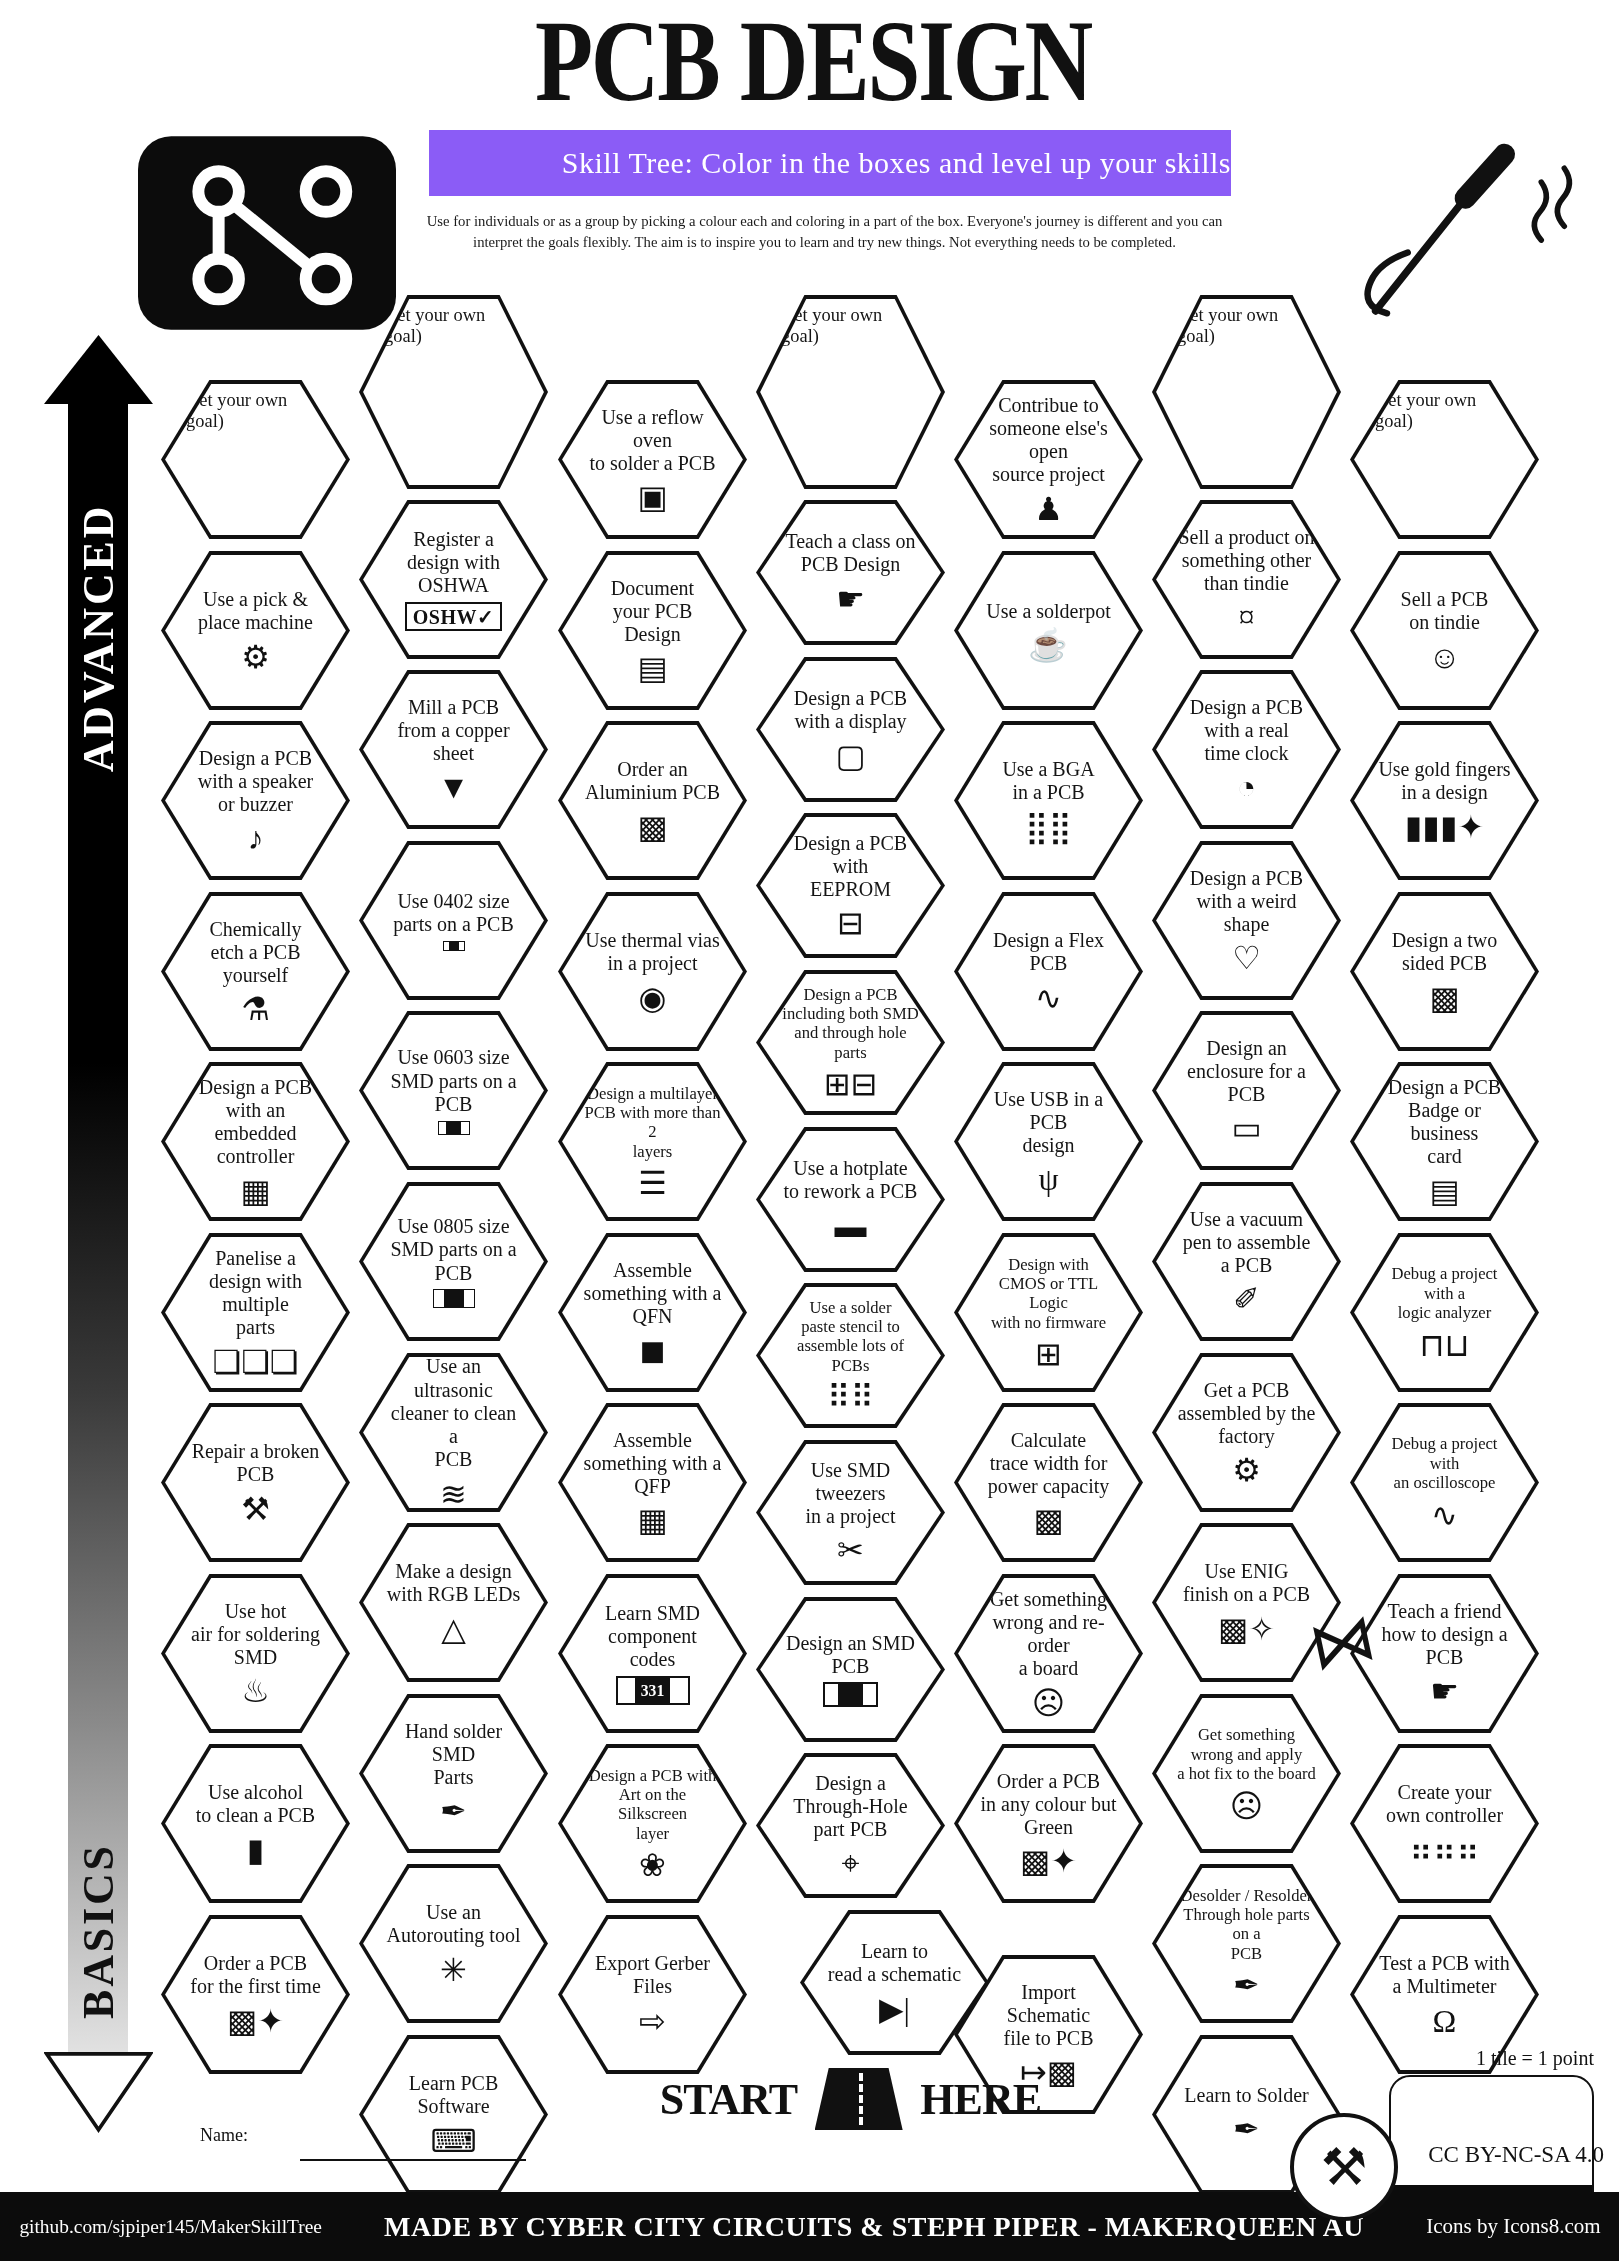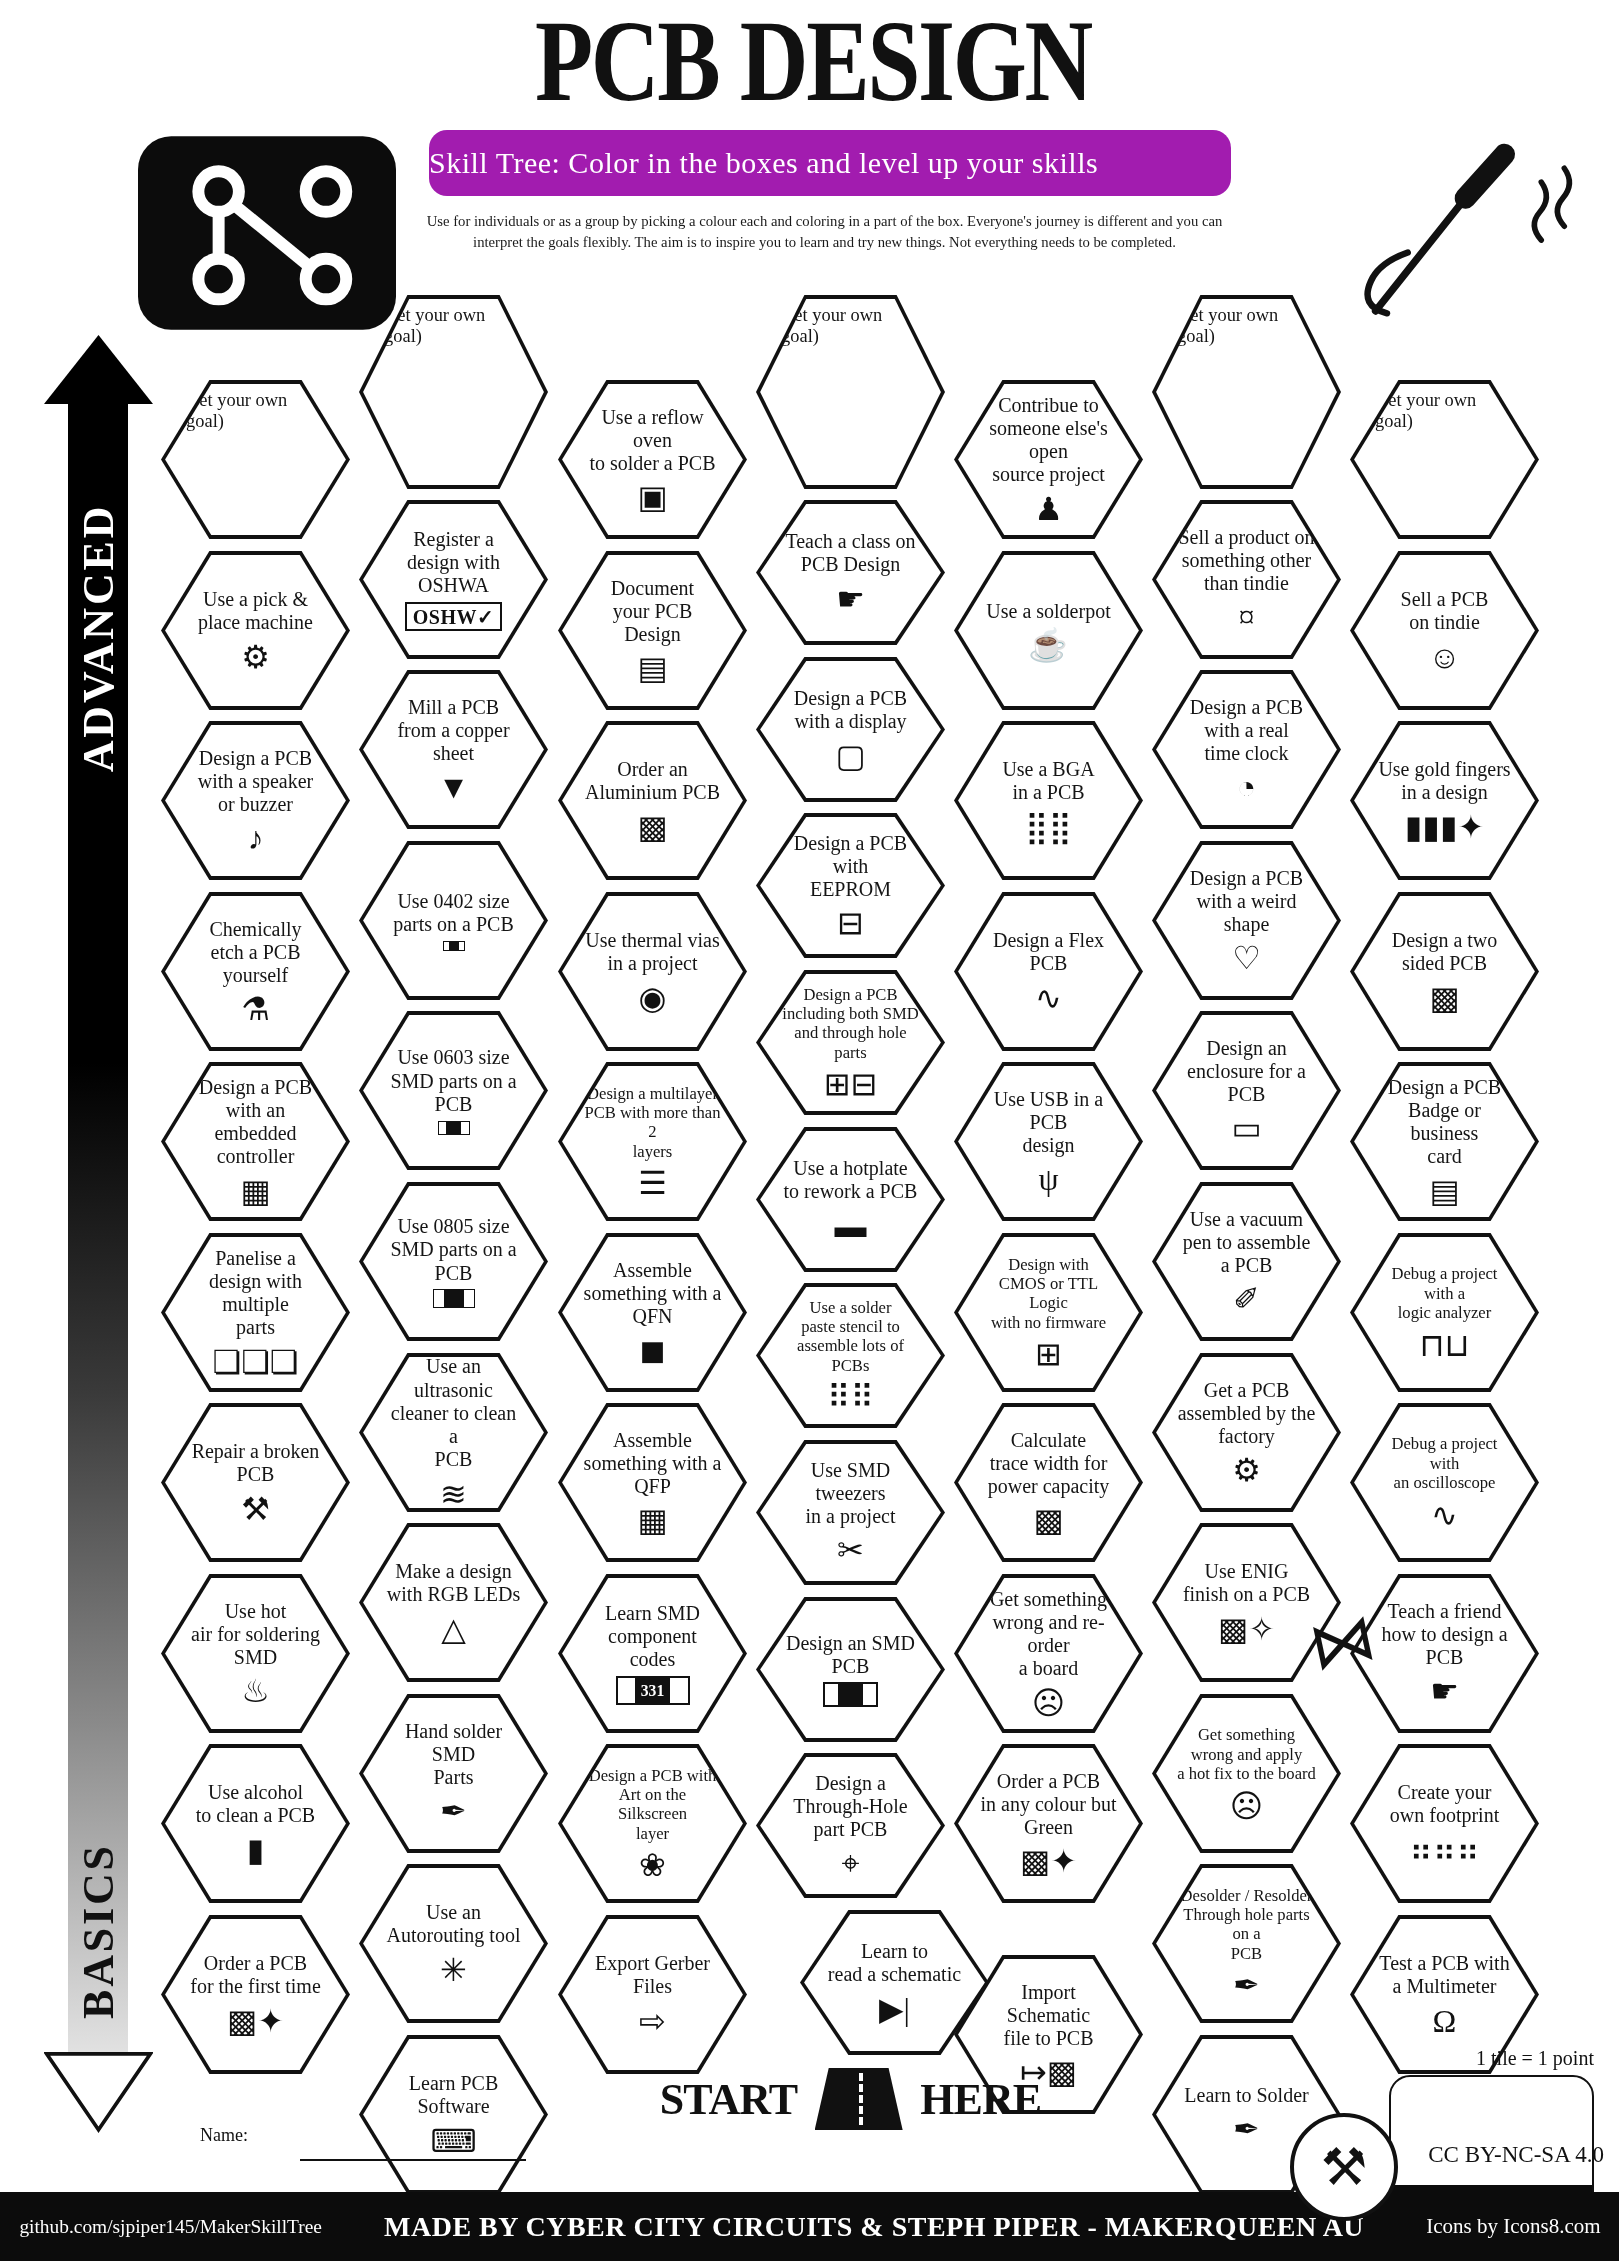"Skill Tree: Color in the" .subbar { background: #a21caf -> #8b5cf6; border-radius: 18px -> none; justify-content: flex-start -> flex-end }
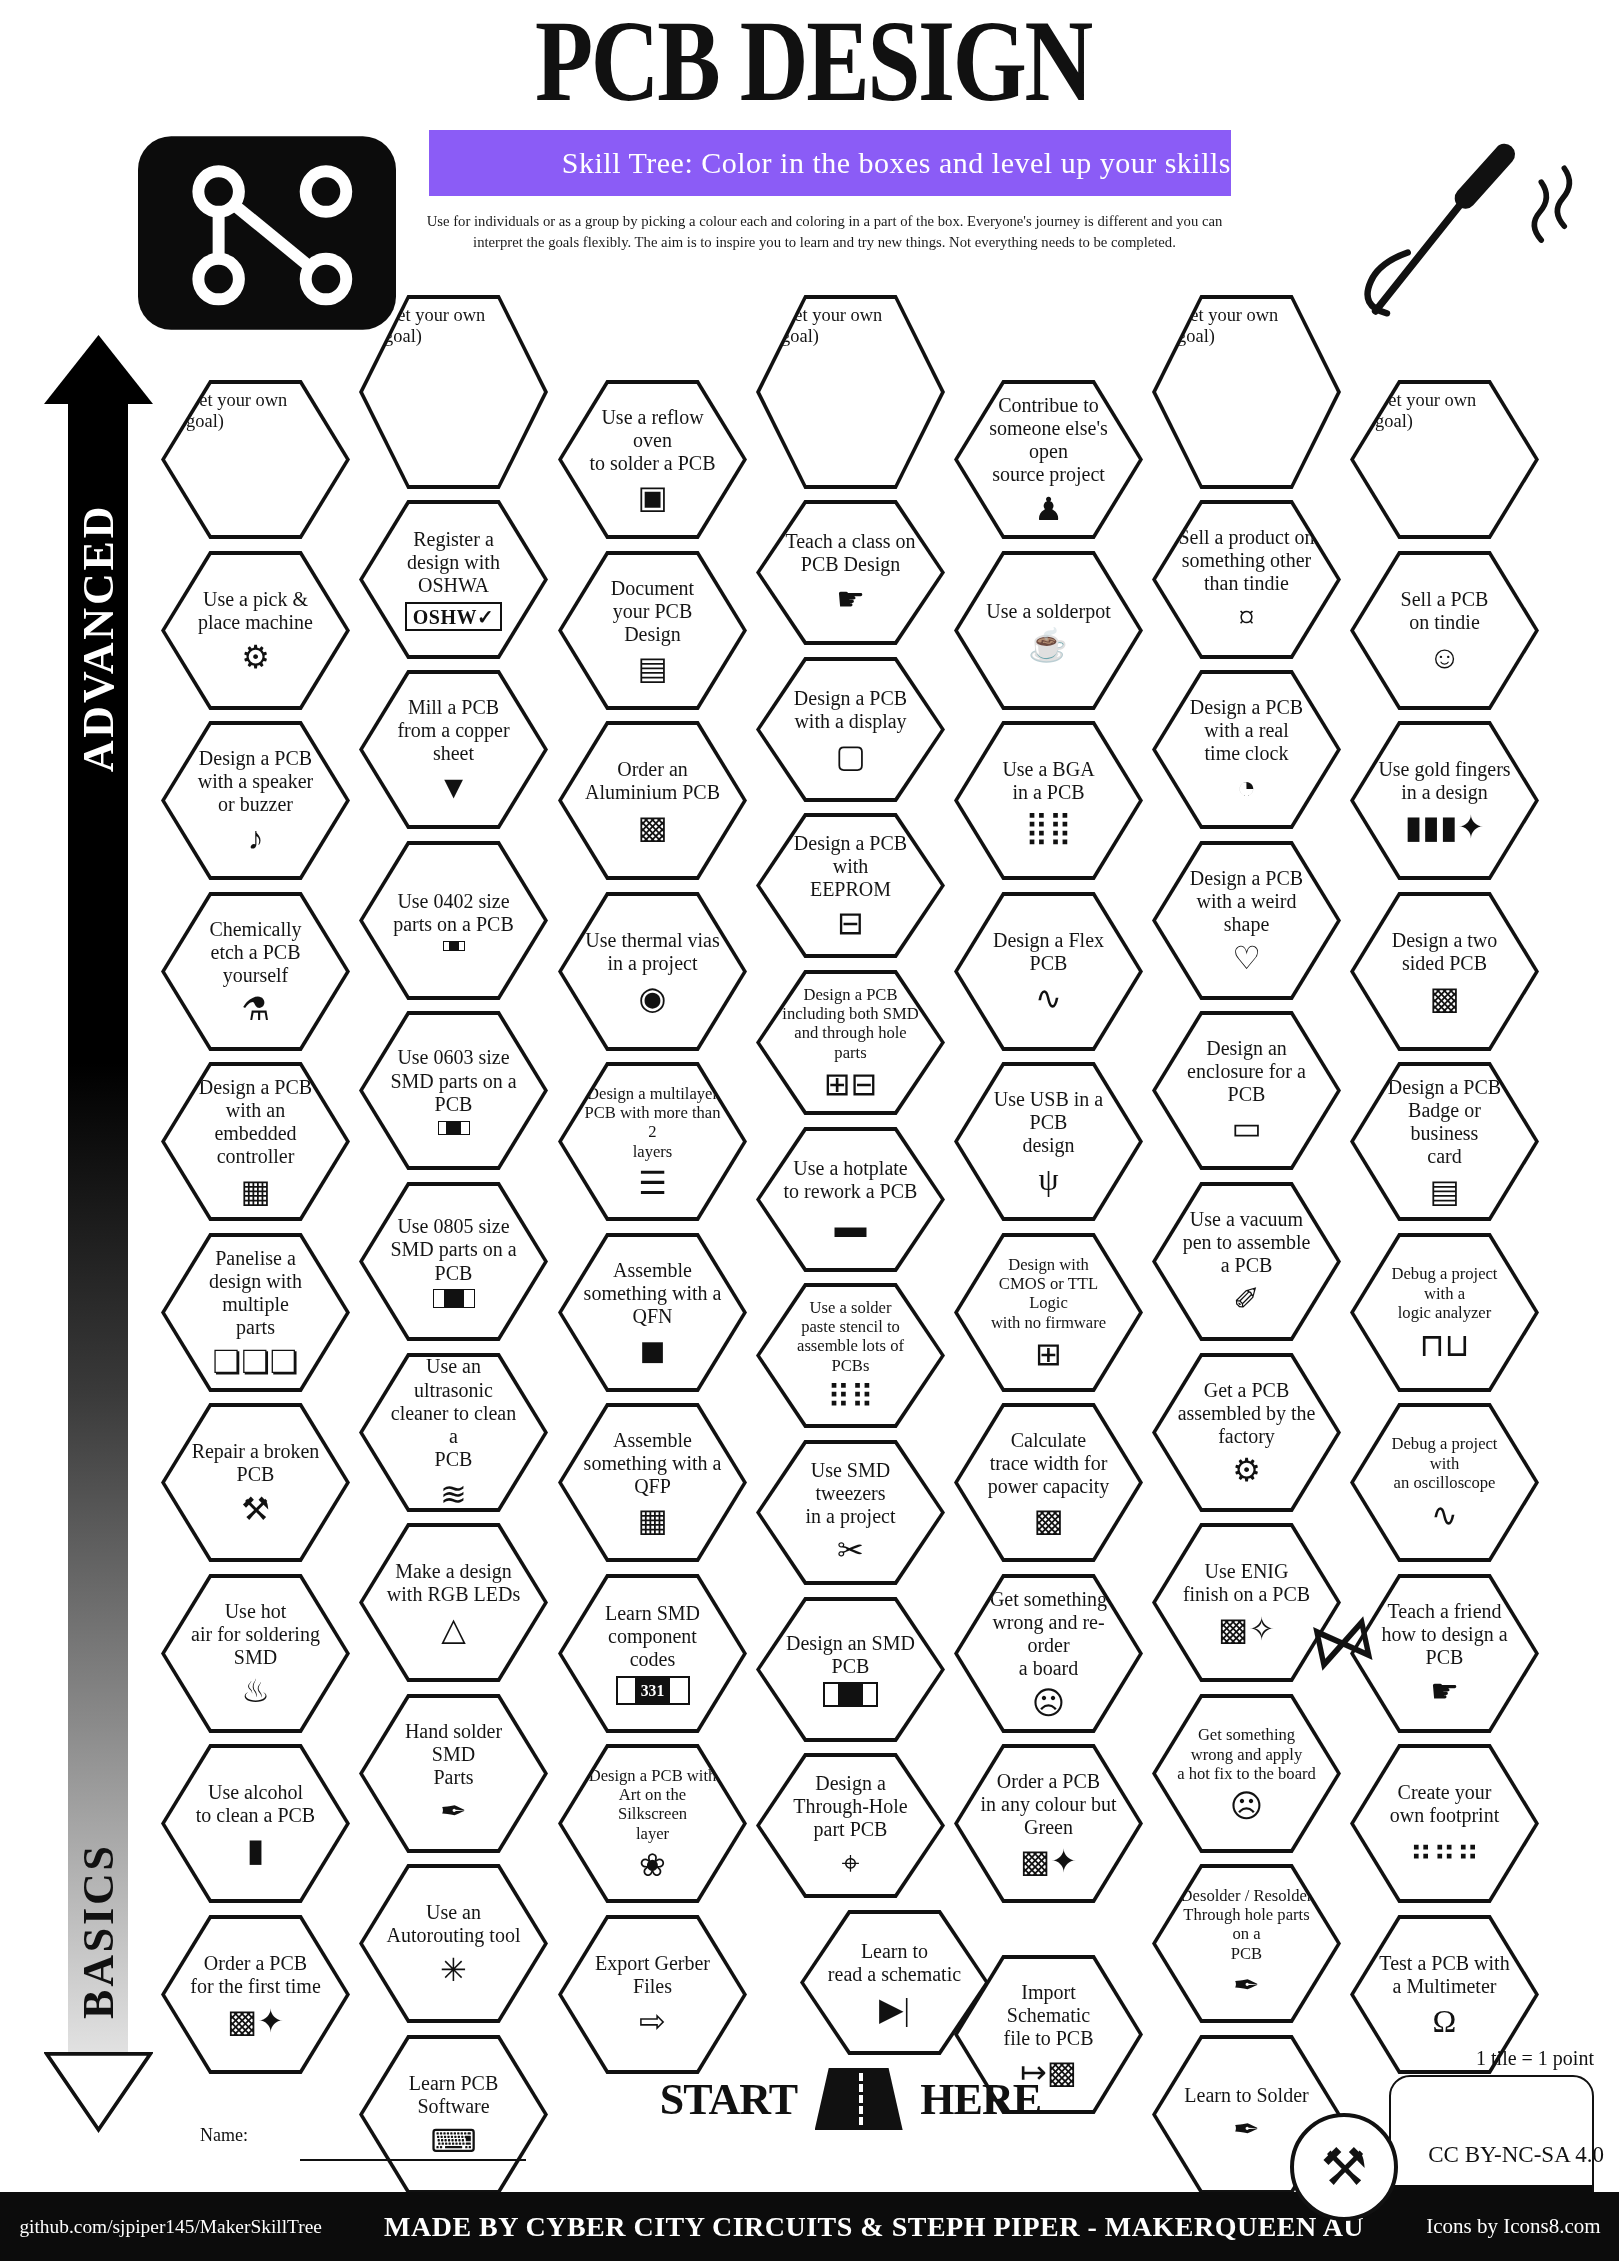"Create your" div.hx-label { text: footprint -> controller }
